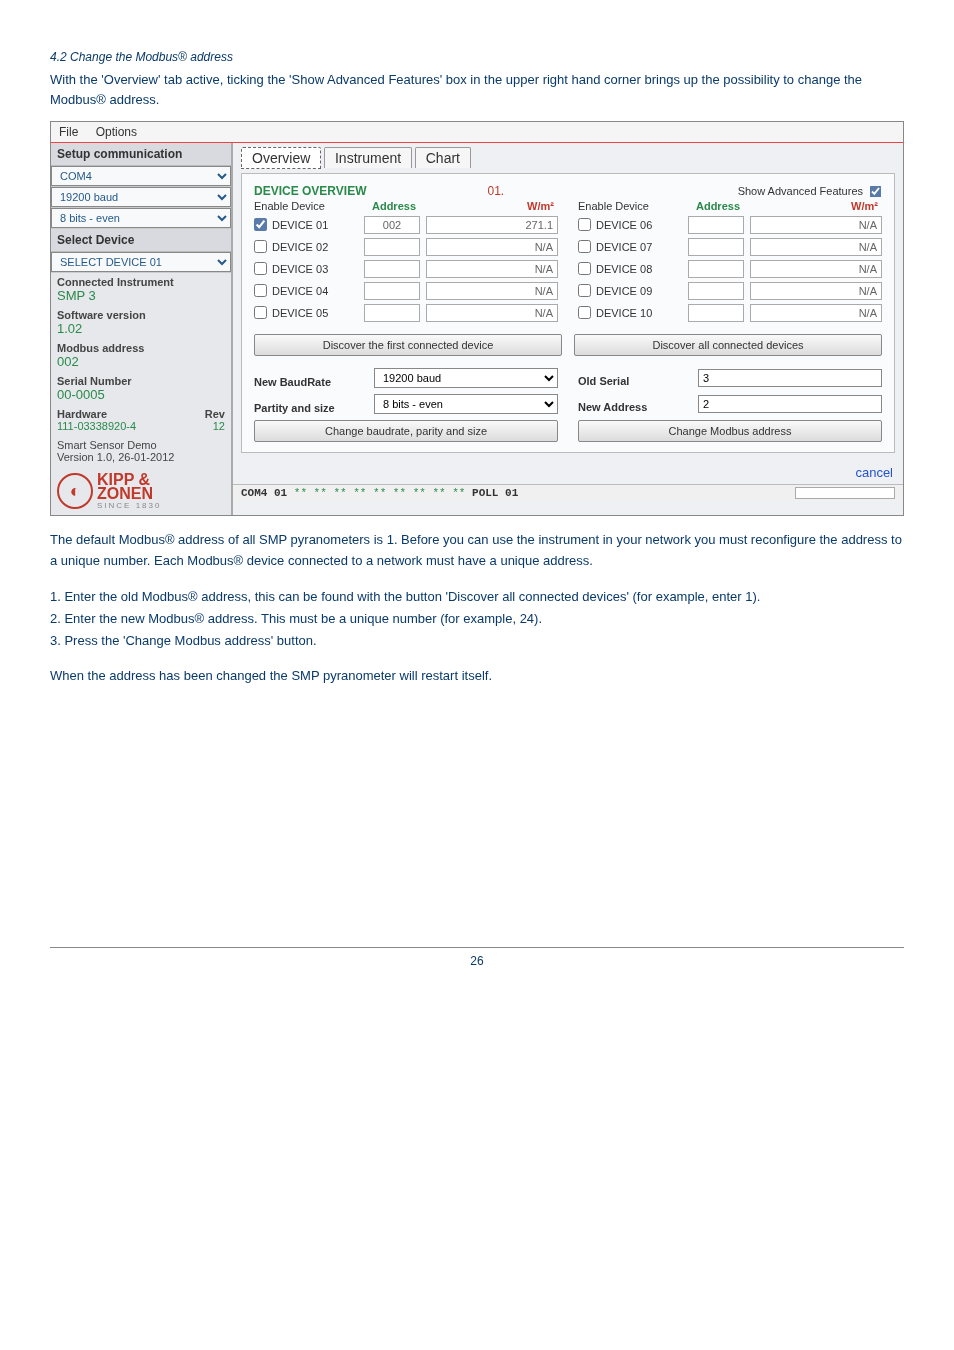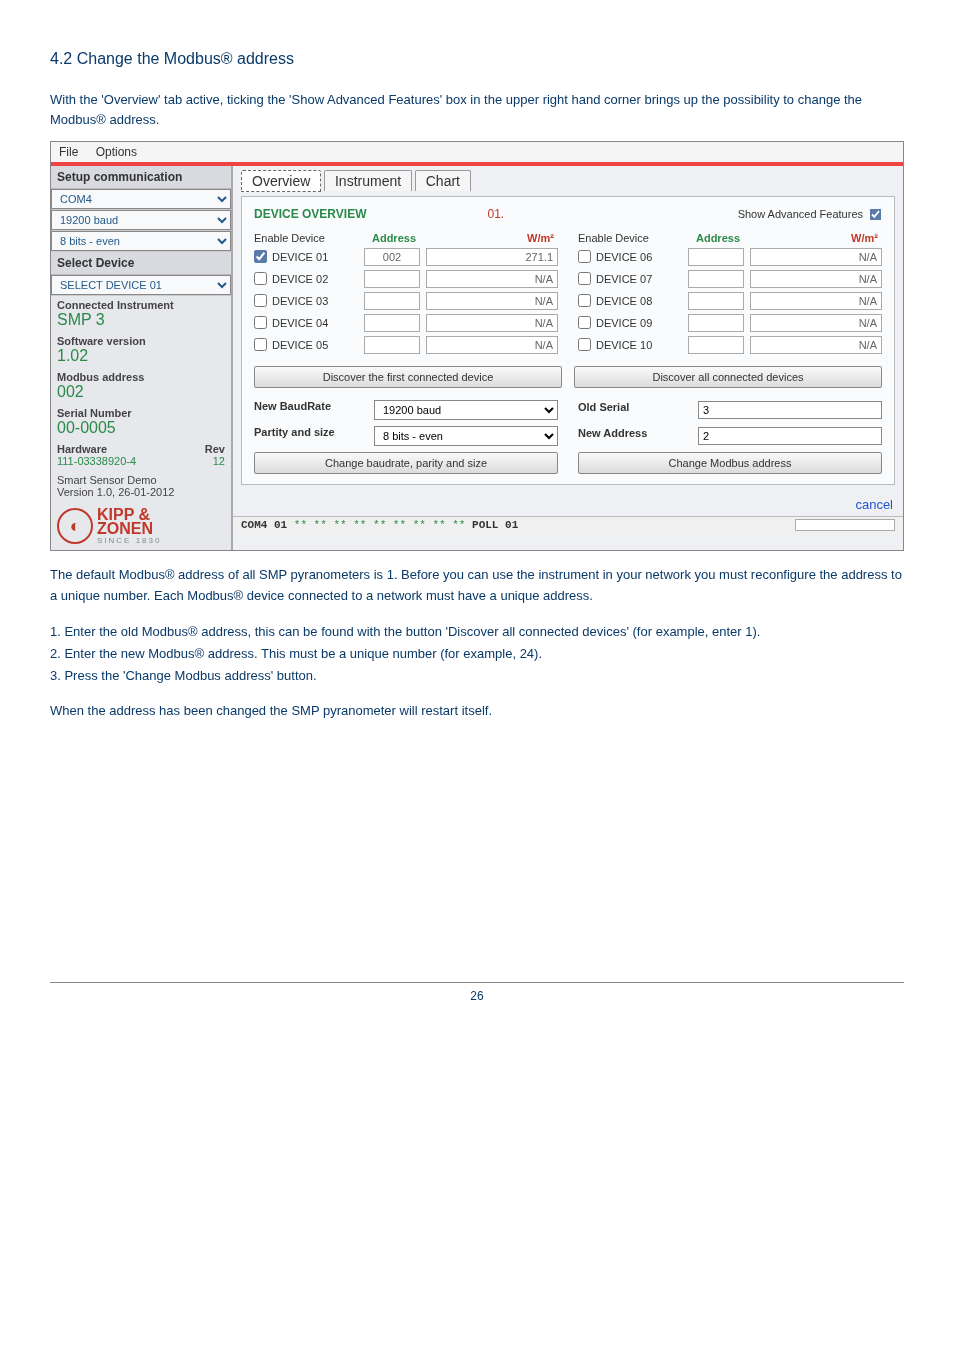"4.2 Change the Modbus® address" h2 { font-size: 16px -> 12px; font-style: none -> italic; margin-bottom: 22px -> 6px }
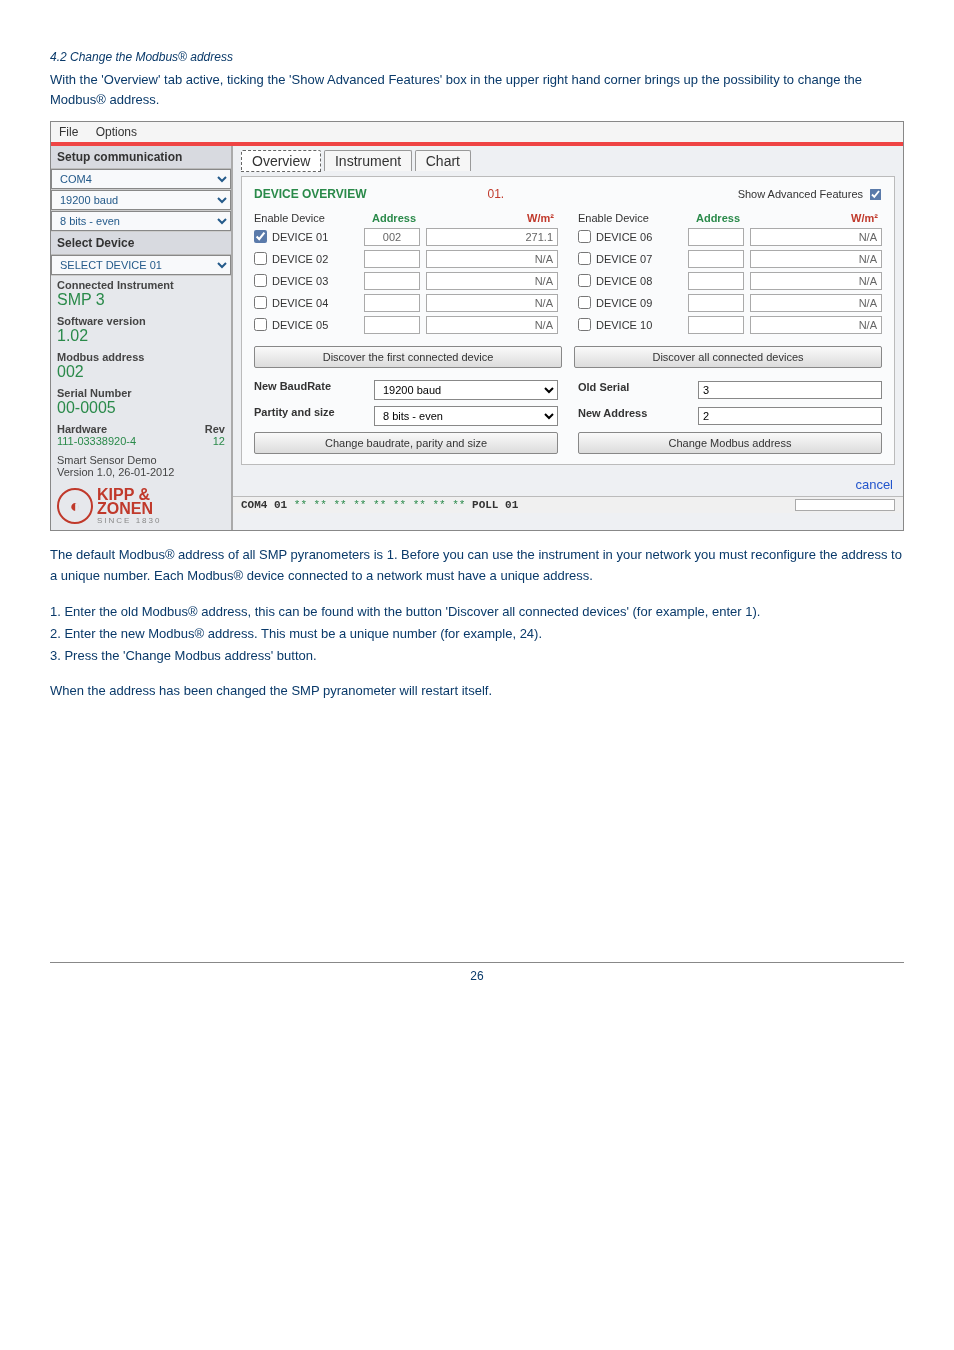"File Options" .menubar { border-bottom: 4px solid #ef4444 -> 1px solid #ef4444 }
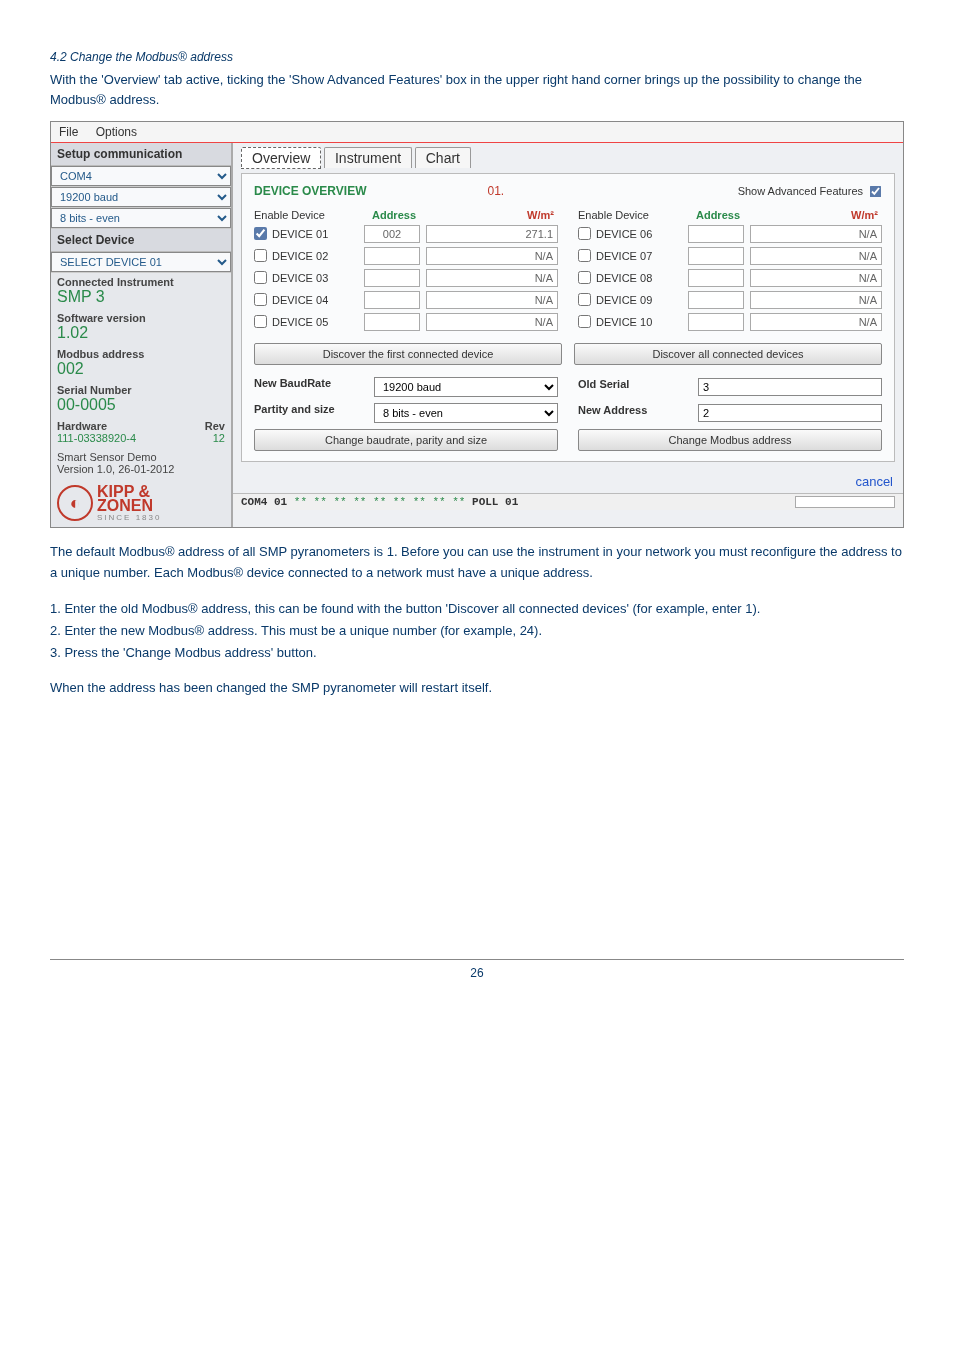"DEVICE OVERVIEW" .overview-top { margin-bottom: 11px -> 2px }
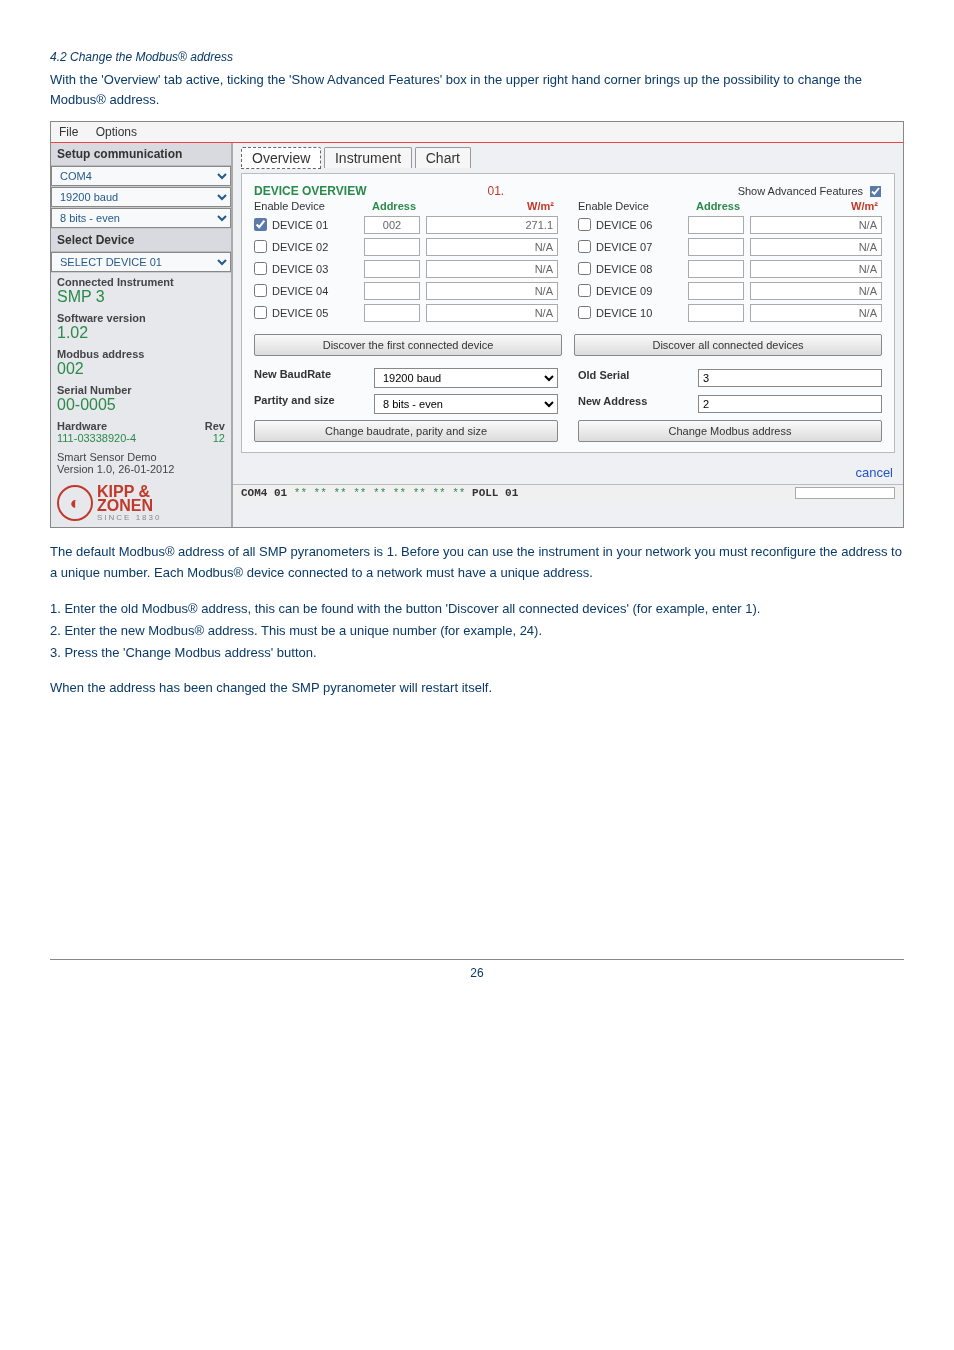"SMP 3" .sb-value { font-size: 16px -> 13px }
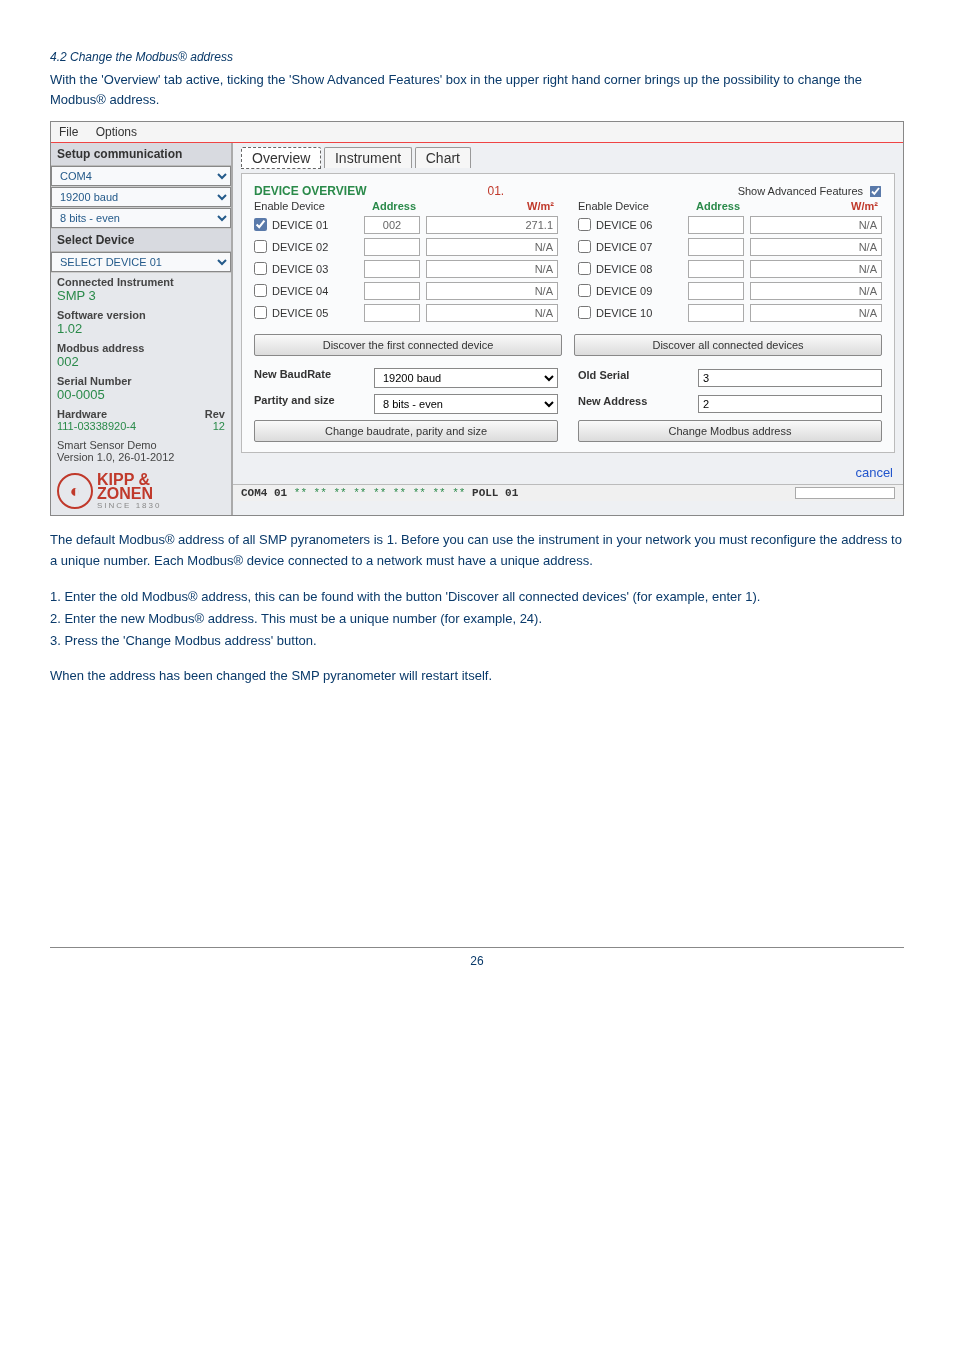"New BaudRate" .form-half { align-items: flex-start -> flex-end }
